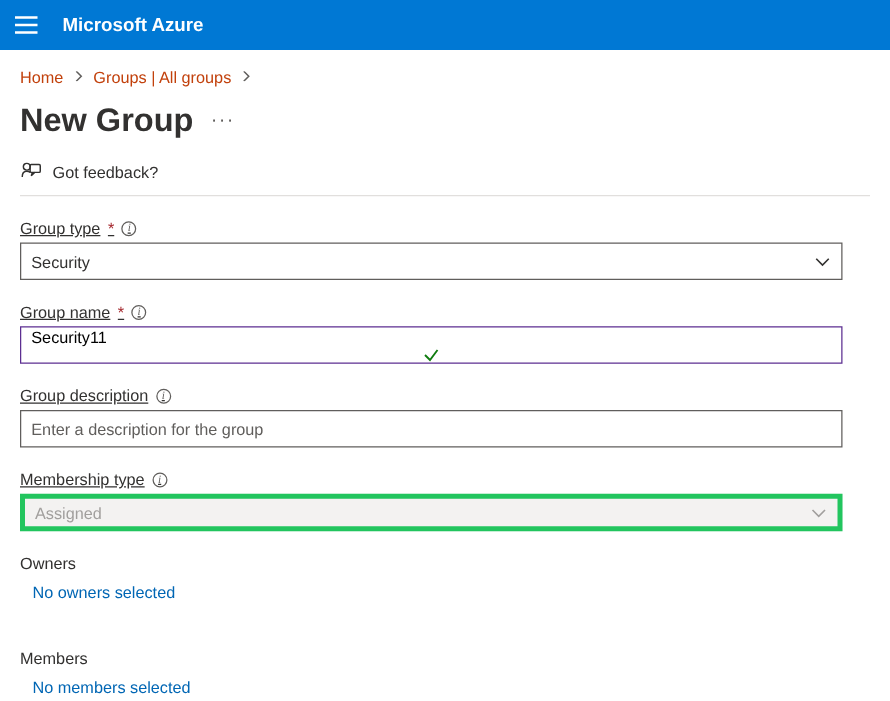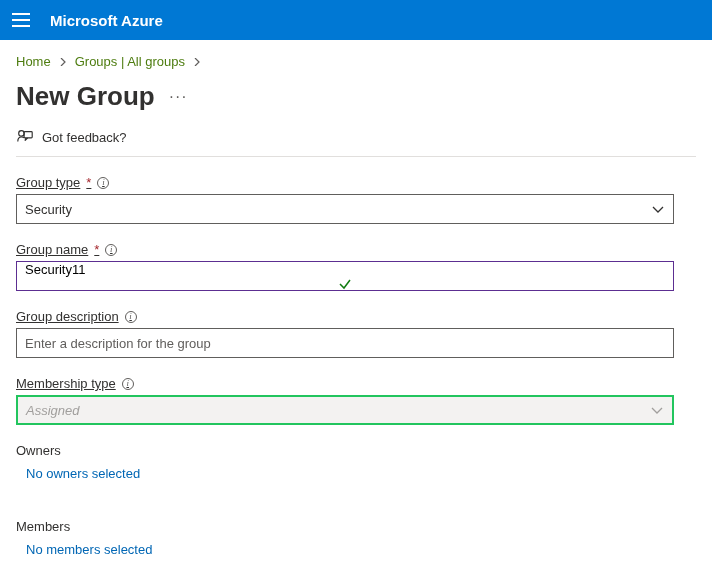"Home" .breadcrumb .crumb { color: #4d7c0f -> #c2410c }
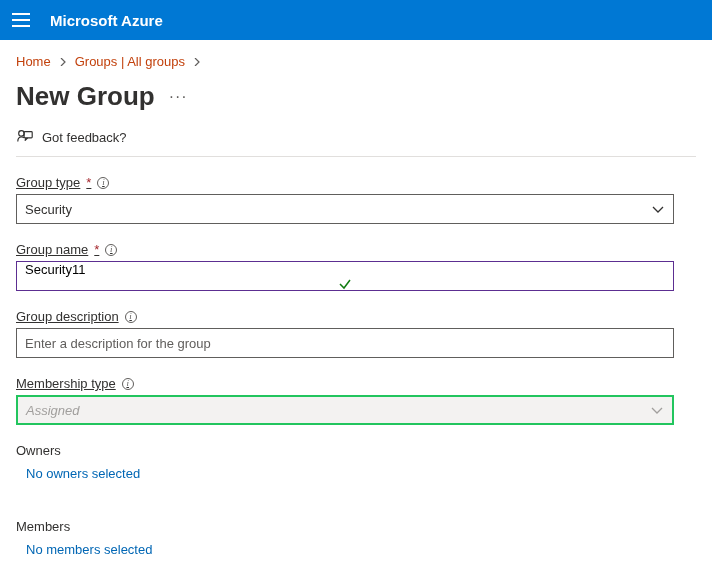"Assigned" .select.disabled { border: 2px solid #22c55e -> 4px solid #22c55e; font-style: italic -> none }
